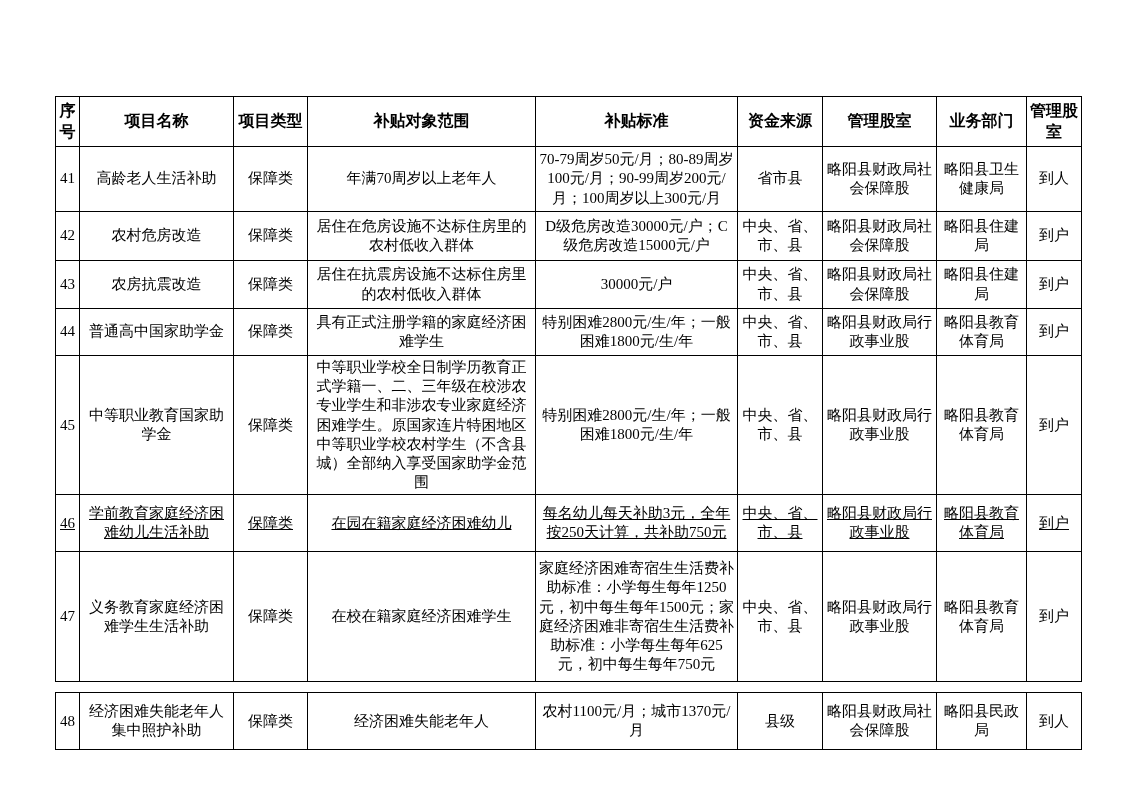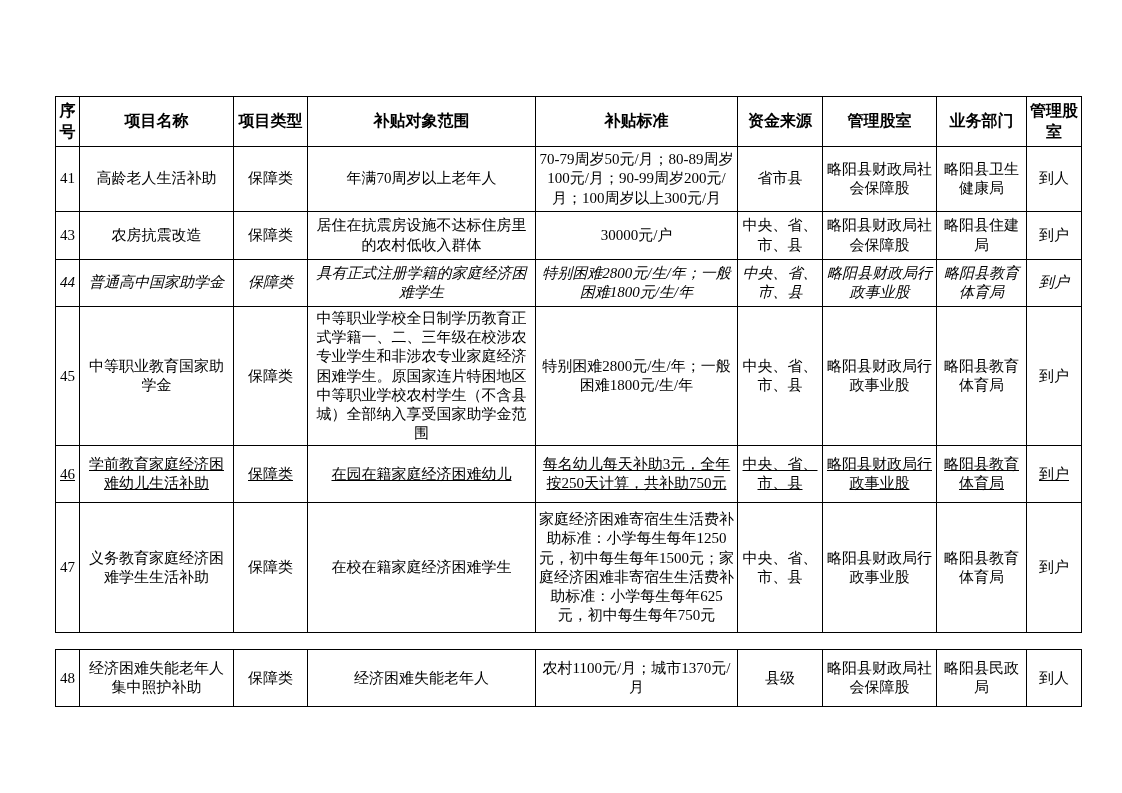"42" tr { html: none -> <tr> <td>42</td> <td>农村危房改造</td> <td>保障类</td> <td>居住在危房设施不达标住房里的农村低收入群体</td> <td>D级危房改造30000元/户；C级危房改造15000元/户</td> <td>中央、省、市、县</td> <td>略阳县财政局社会保障股</td> <td>略阳县住建局</td> <td>到户</td> </tr> }
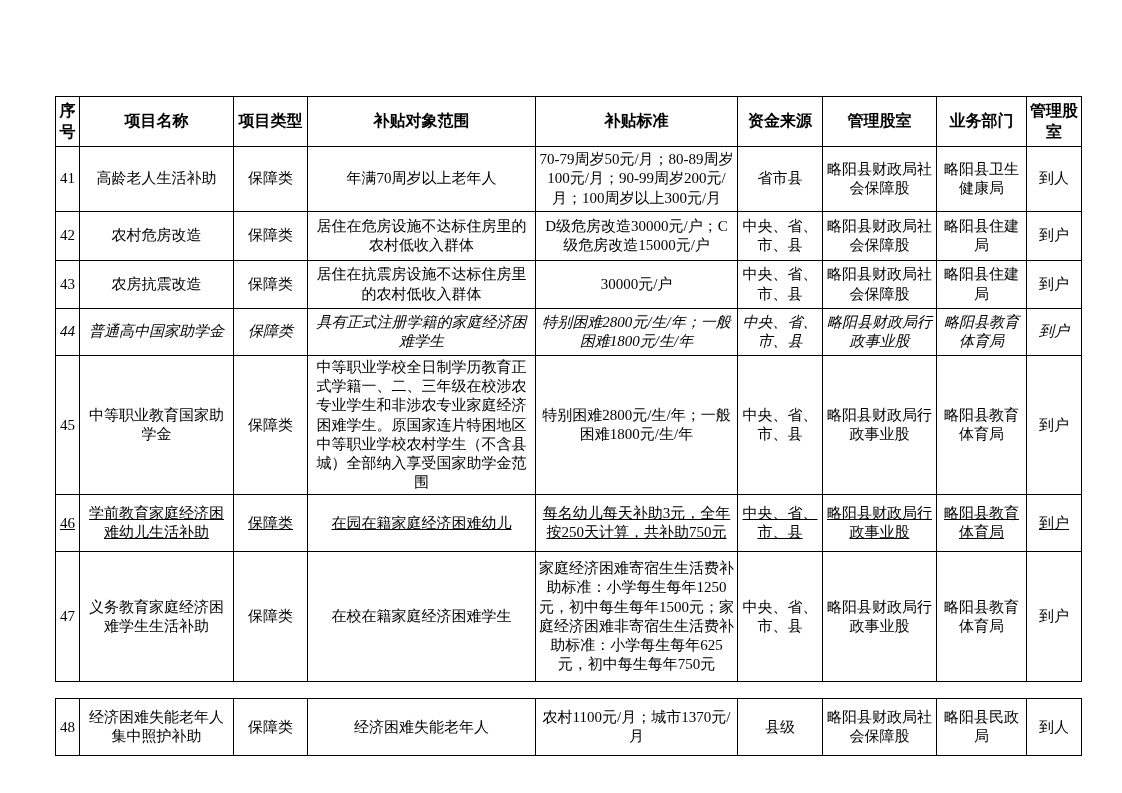"44" tr { font-style: italic -> none }
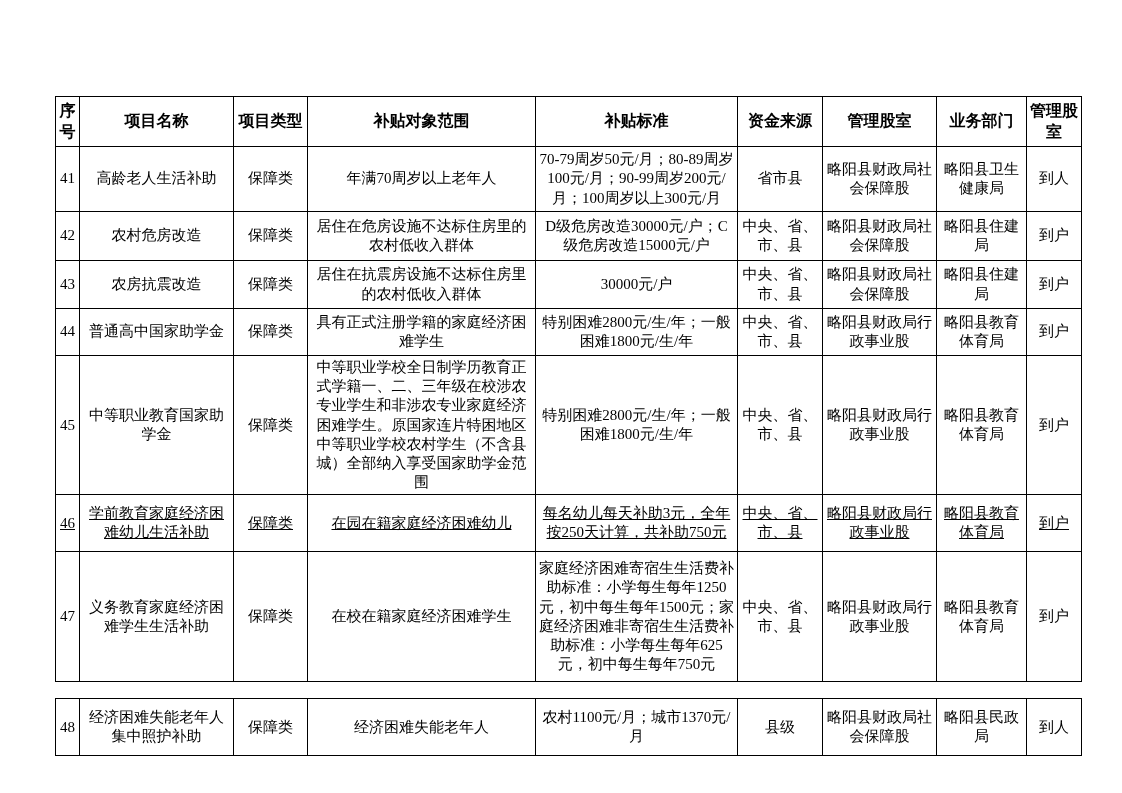"48" .row48 { margin-top: 16px -> 10px }
